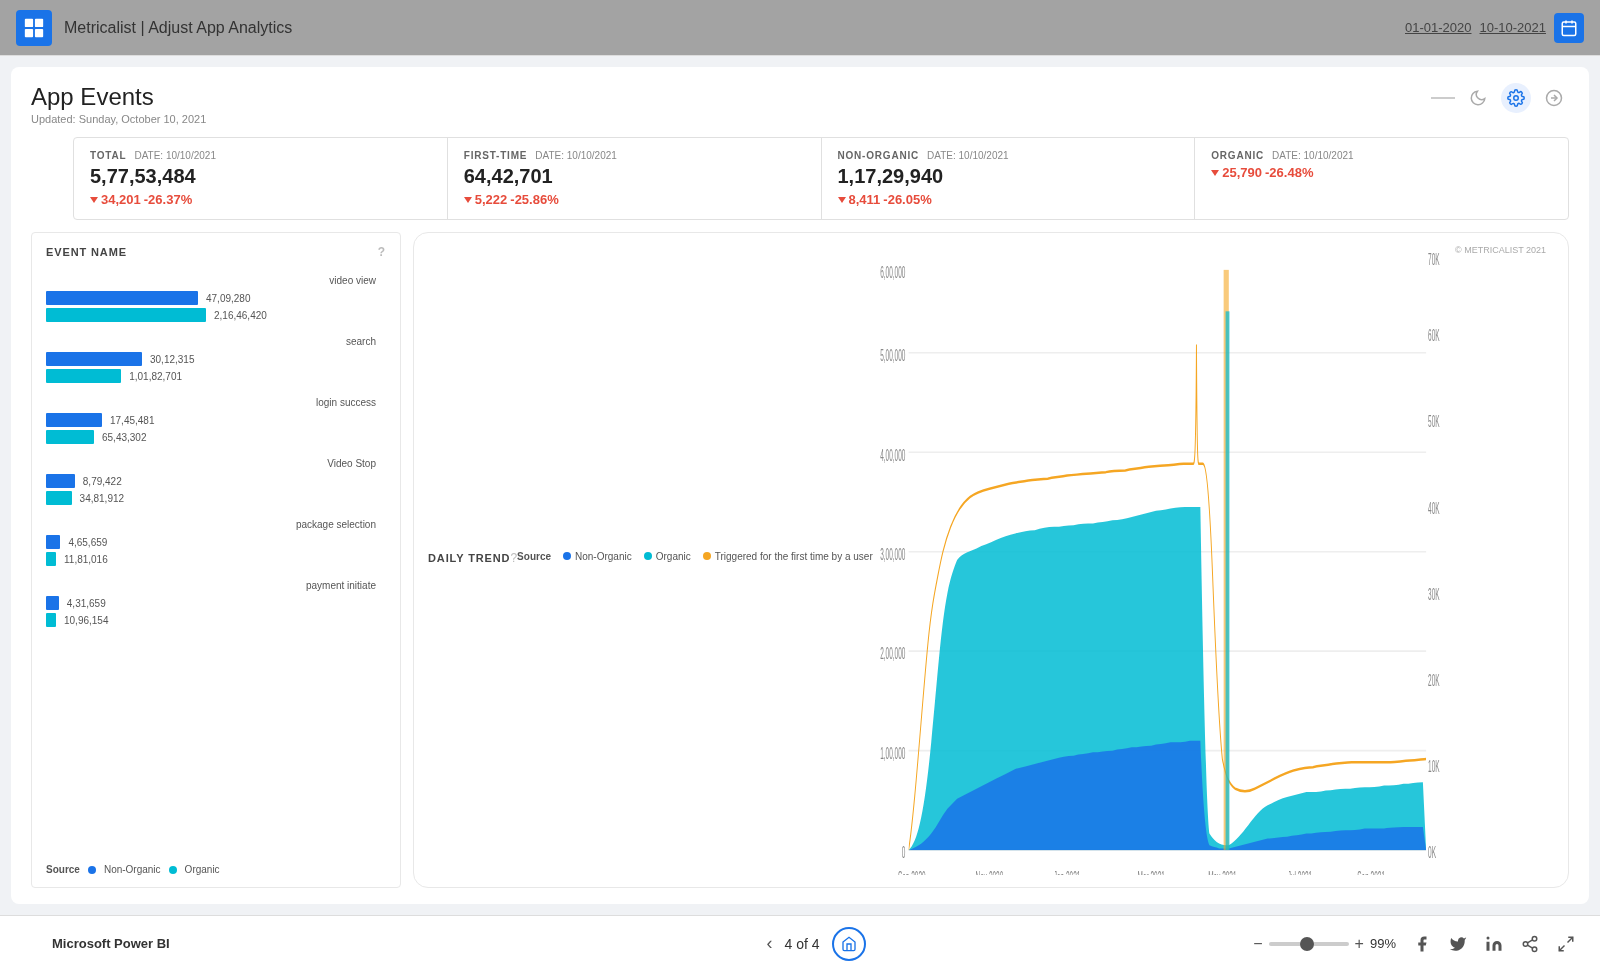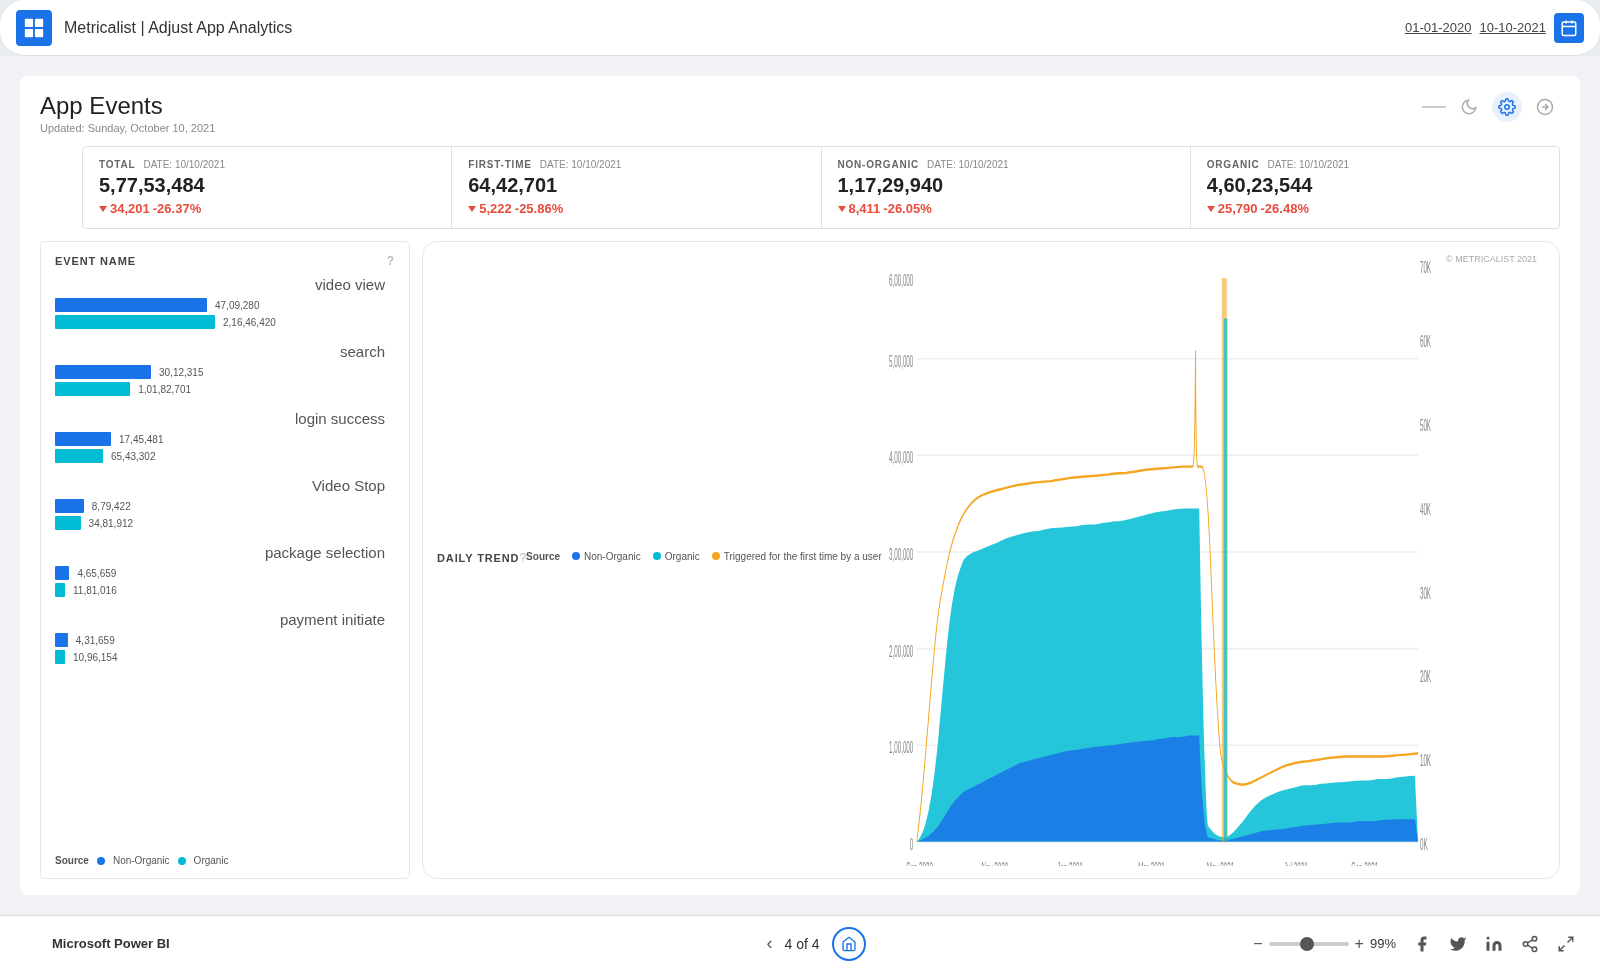"Metricalist | Adjust App Analytics" .header-bar { background: #ffffff -> #a3a3a3; border-radius: 25px -> none }
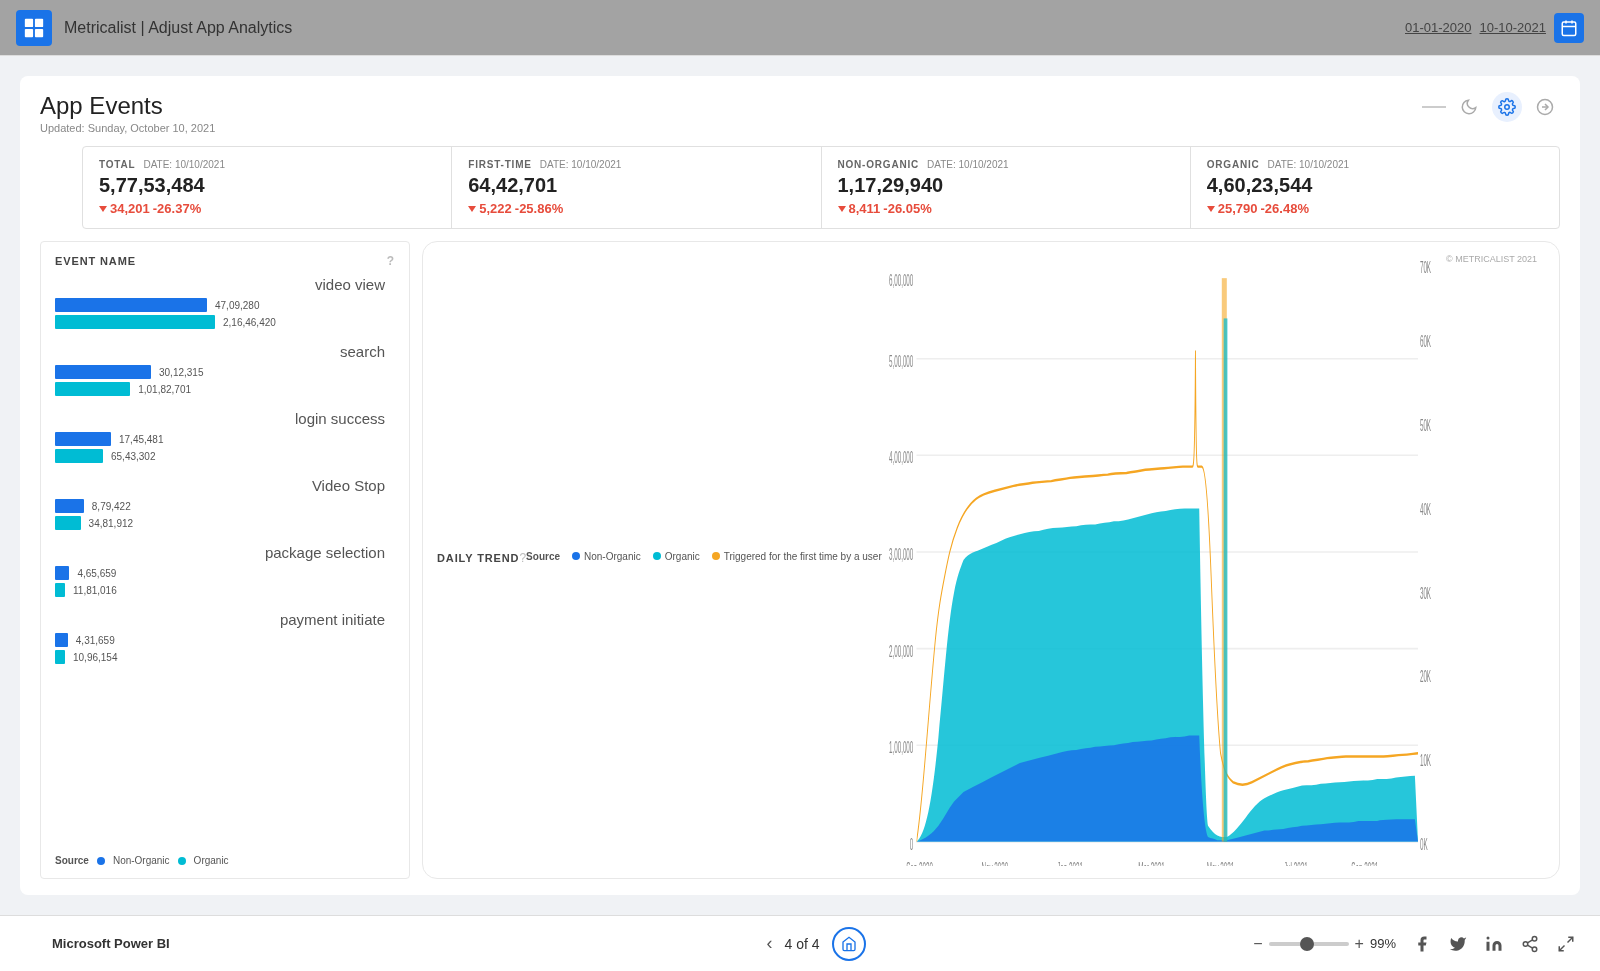"App Events" .main-content { padding: 20px -> 11px }
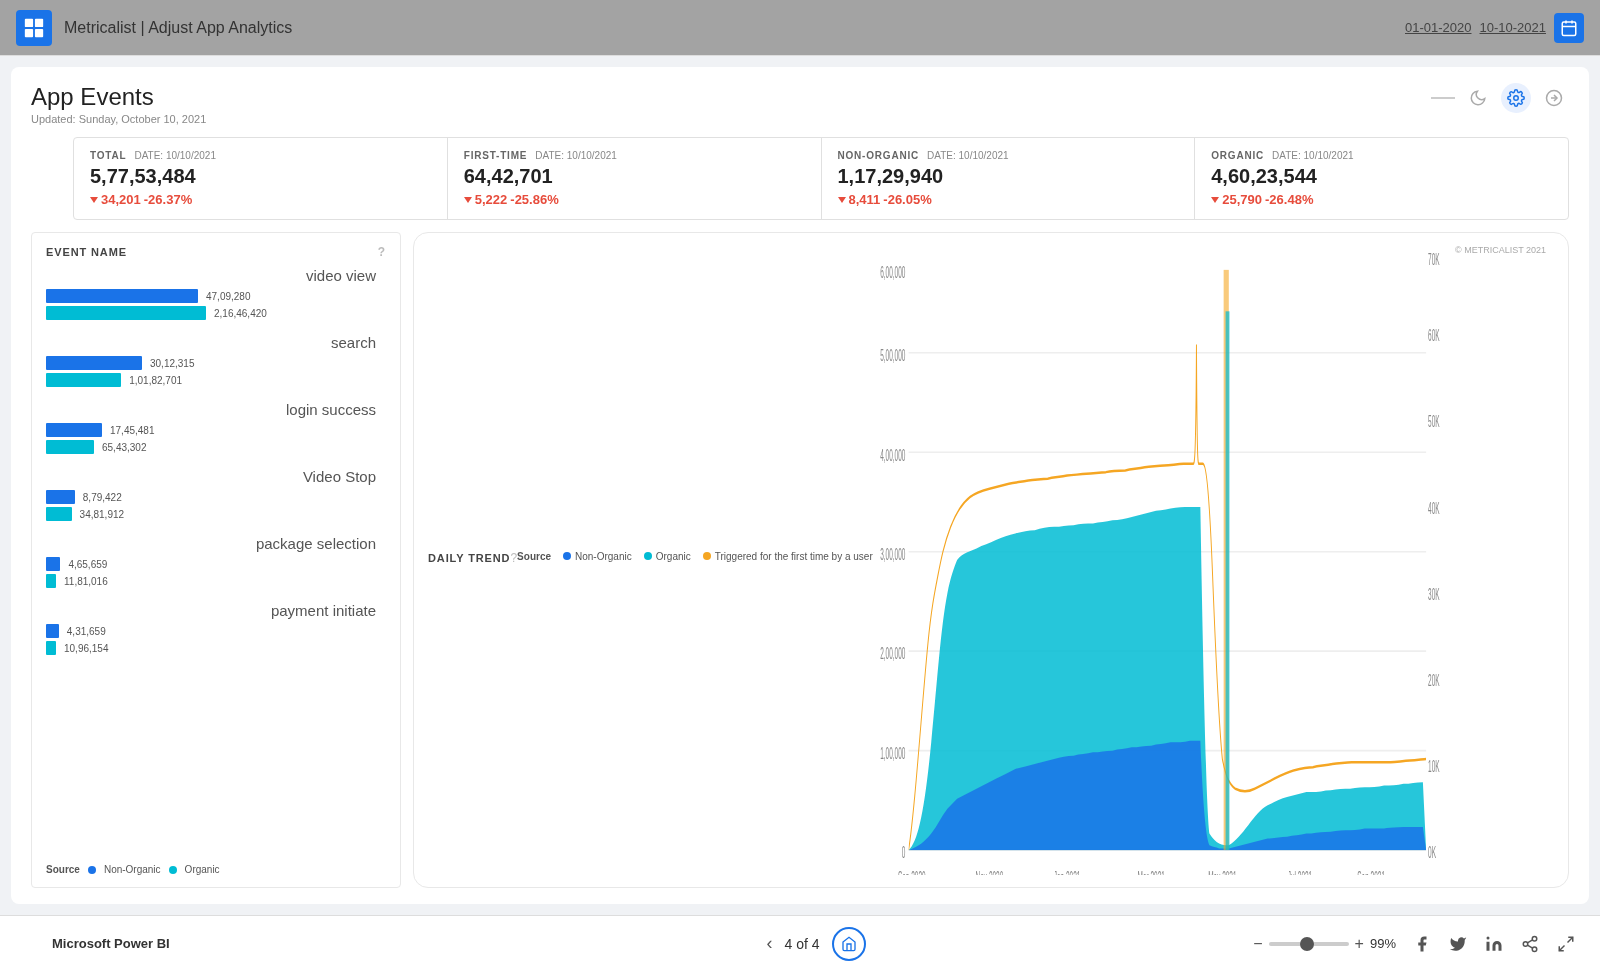"4,60,23,544" div.stat-main { html: <div>4,60,23,544</div> -> none }
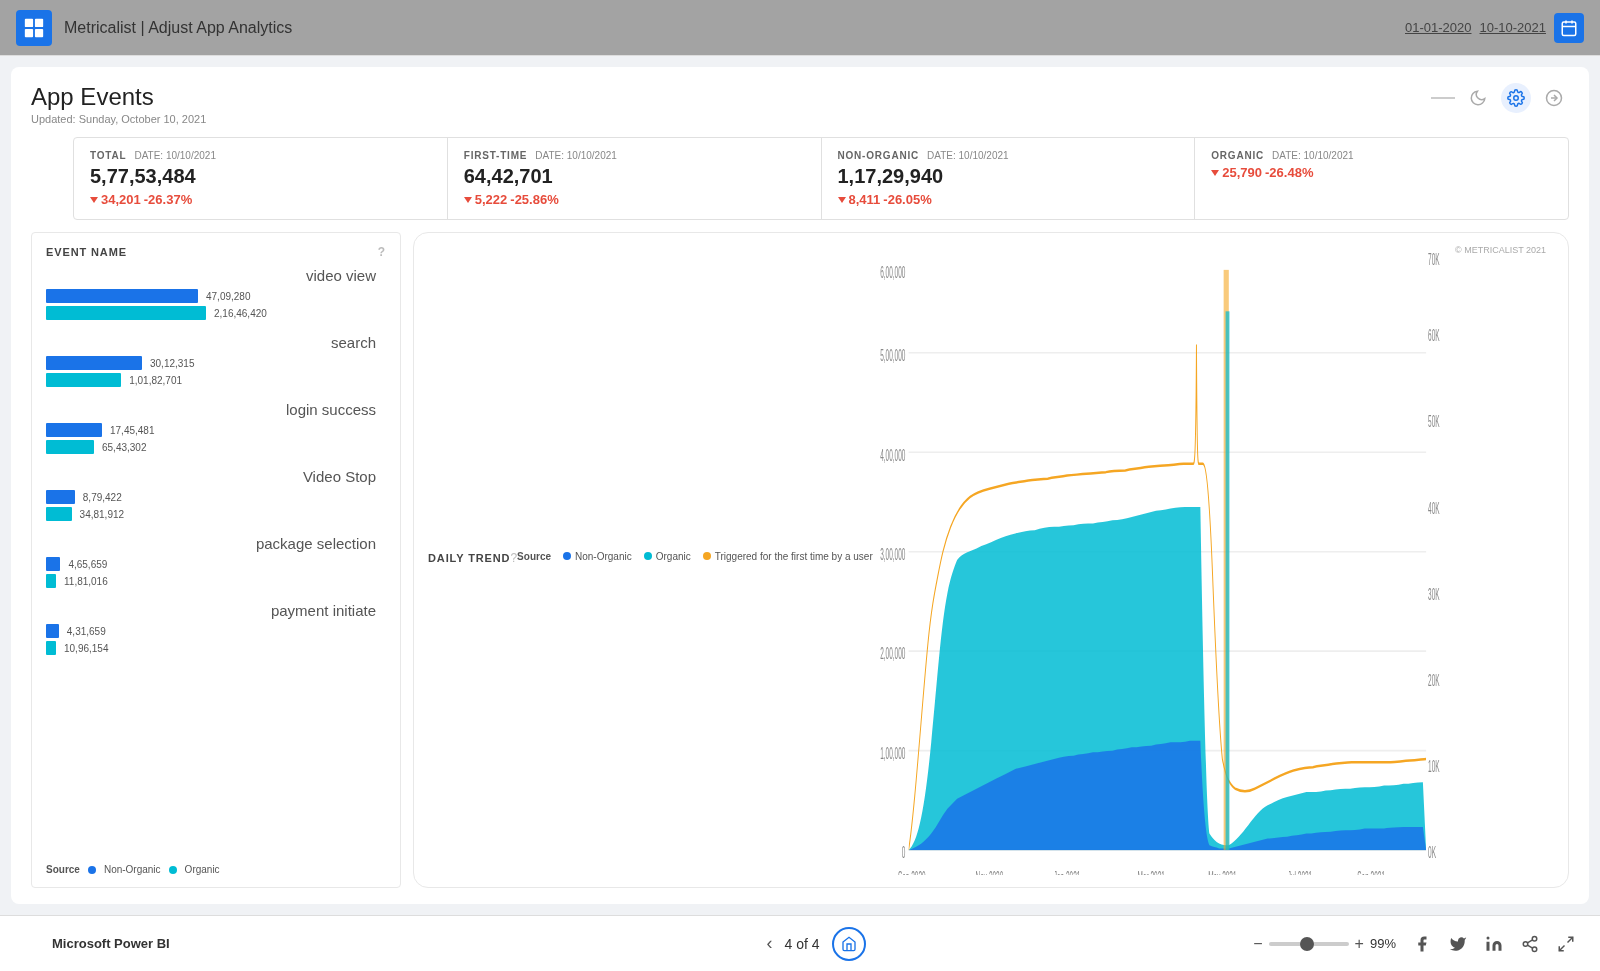"EVENT NAME" .panel-title { margin-bottom: 8px -> 16px }
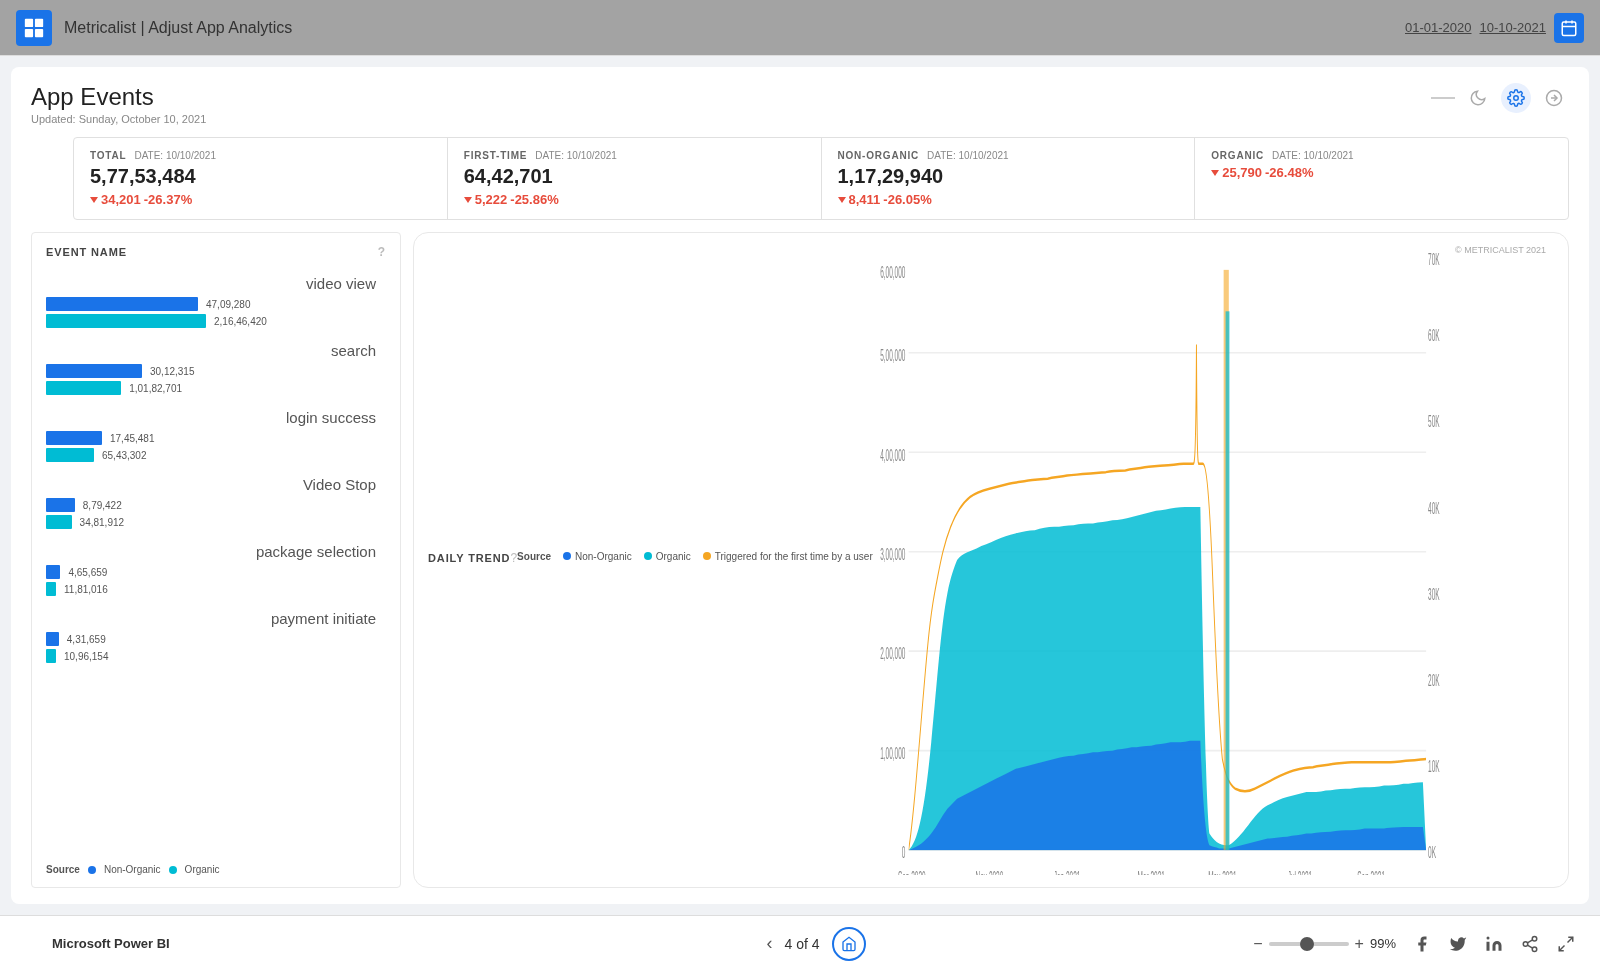"video view" .event-item-name { font-size: 15px -> 10px }
